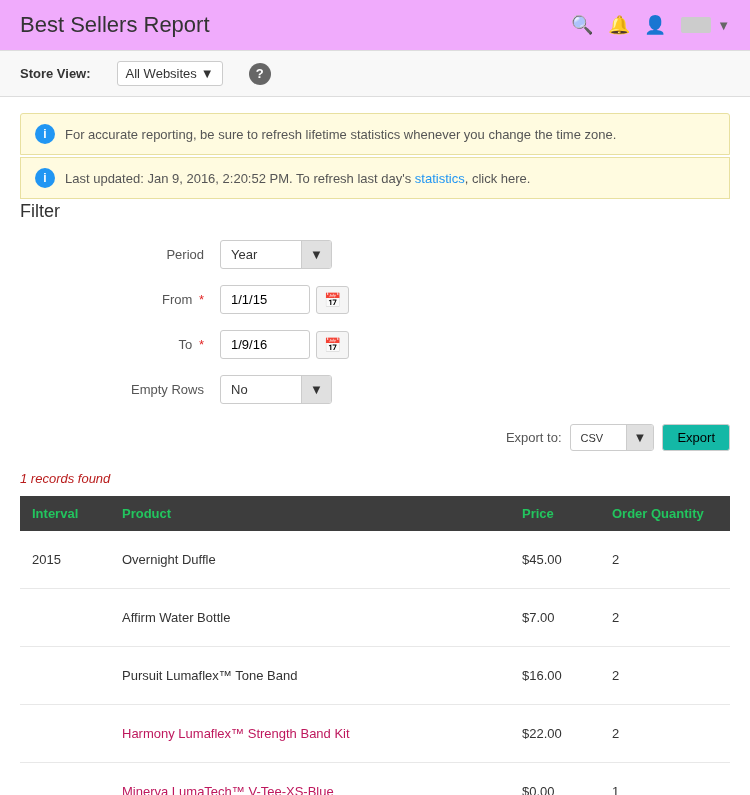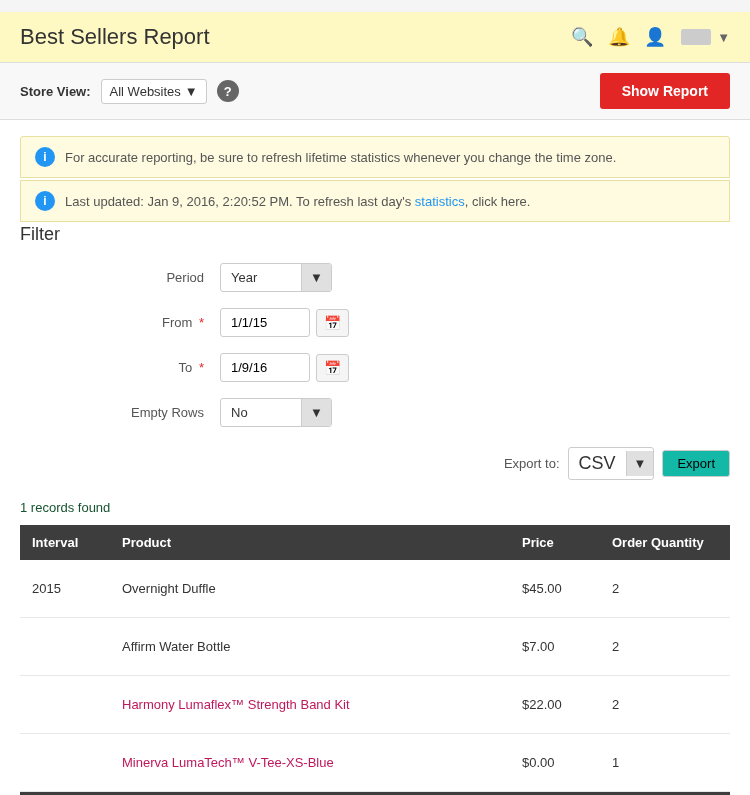"Best Sellers Report" .top-header { background: #fef9c3 -> #f0abfc; margin-top: 12px -> none }
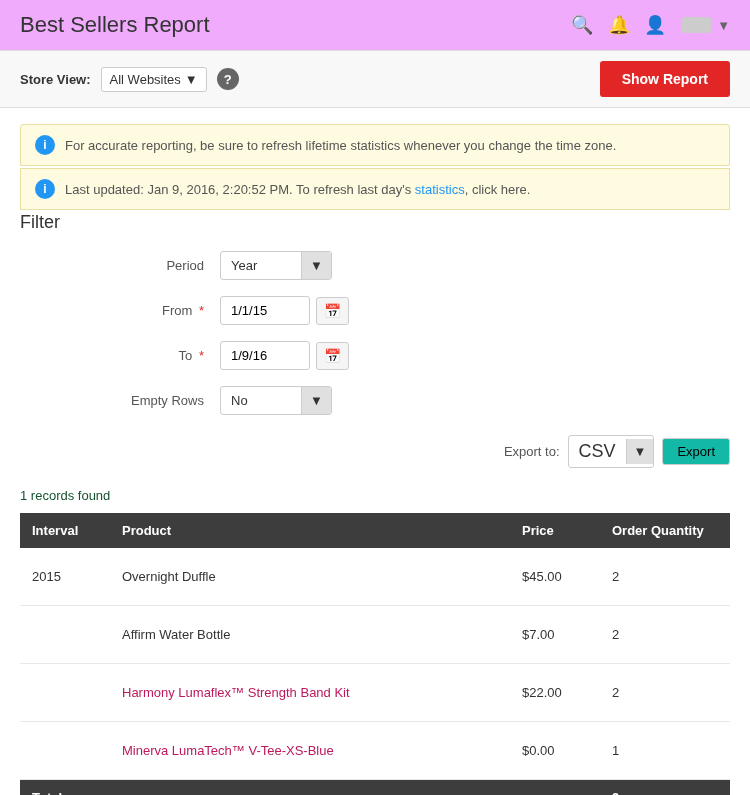"Store View:" .store-view-left { gap: 10px -> 26px }
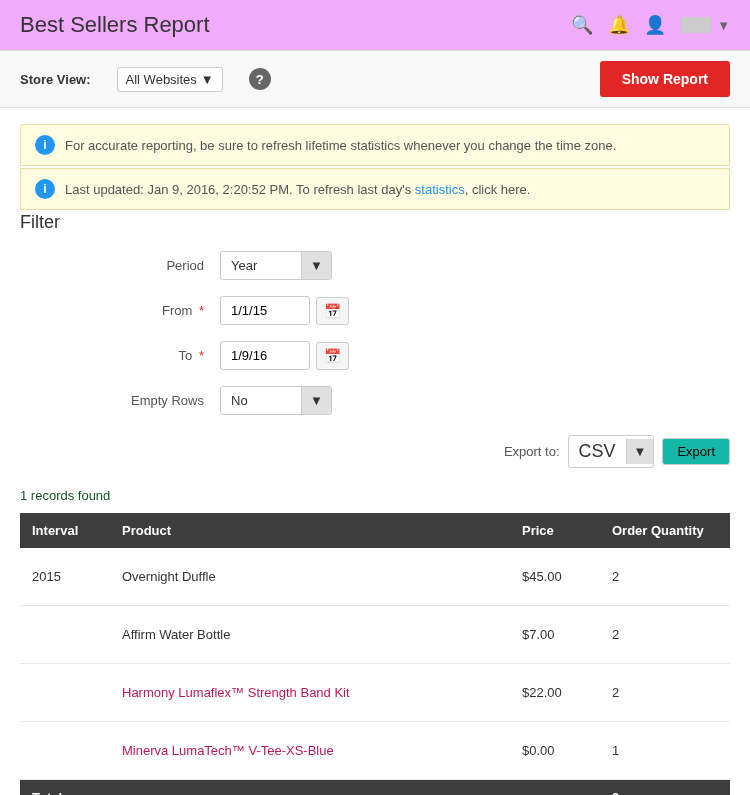"Show Report" button.show-report-btn { html: <button>Show Report</button> -> none }
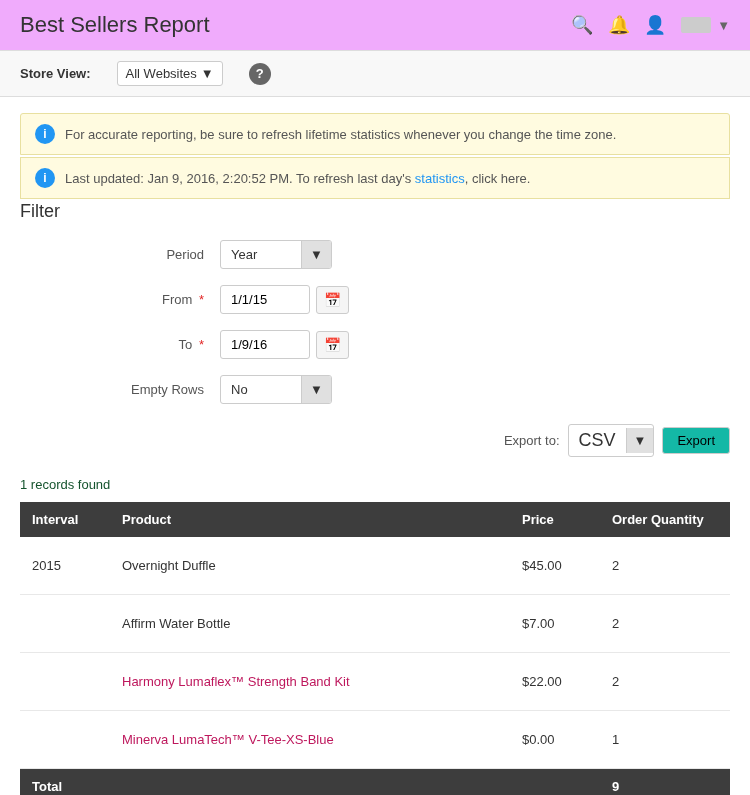"CSV" .export-select-text { font-size: 18px -> 11px }
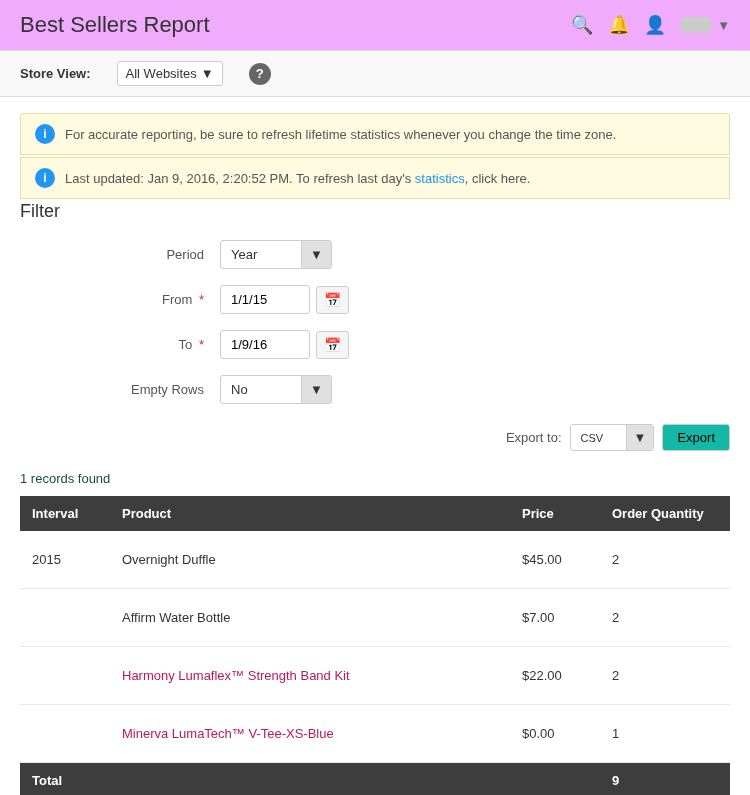"1 records found" .records-found { color: #14532d -> #b91c1c; font-style: none -> italic }
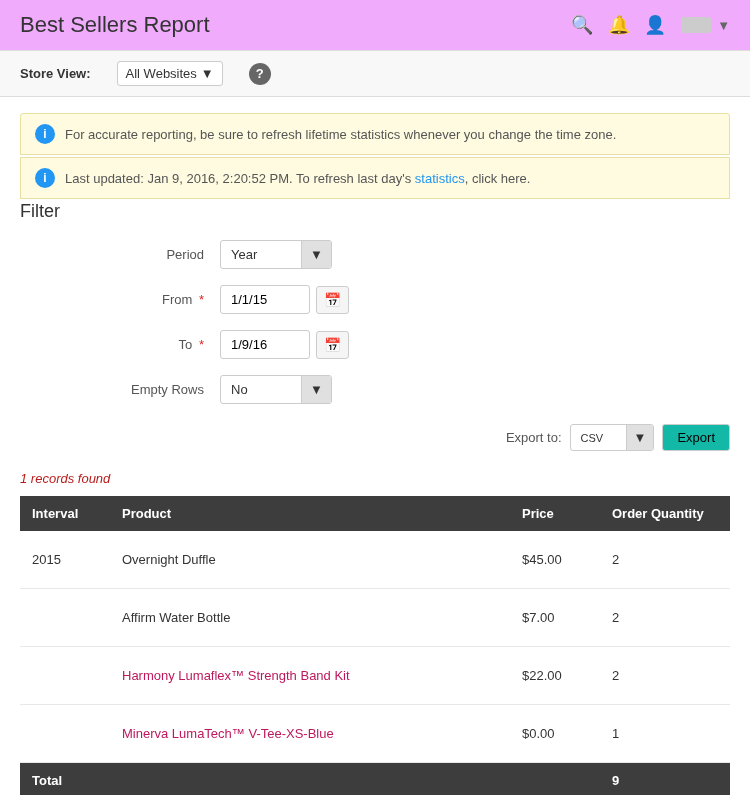"Interval" thead tr { color: #ffffff -> #22c55e }
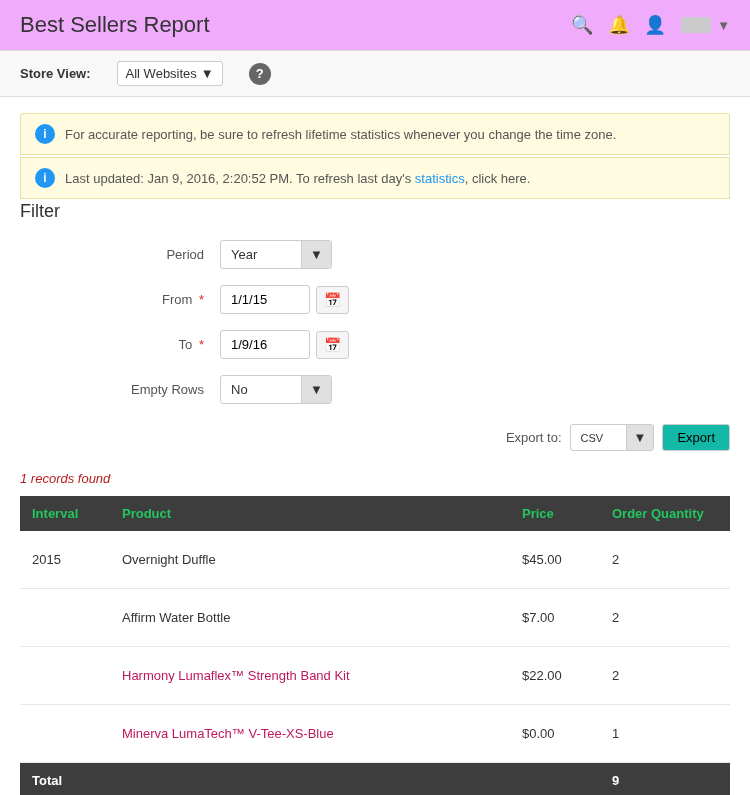"Pursuit Lumaflex™ Tone Band" tr { html: none -> <tr> <td></td> <td>Pursuit Lumaflex™ Tone Band</td> <td>$16.00</td> <td>2</td> </tr> }
